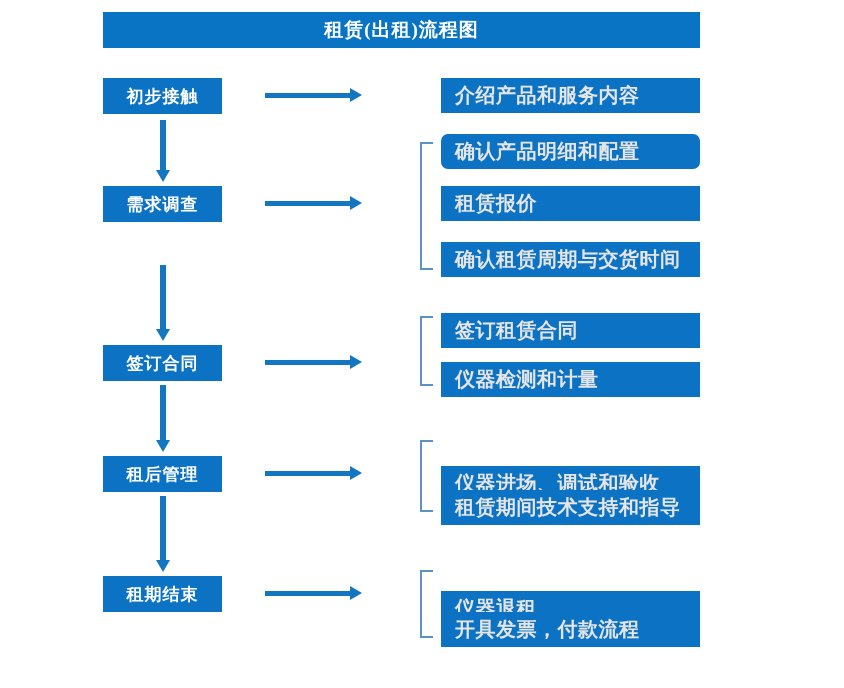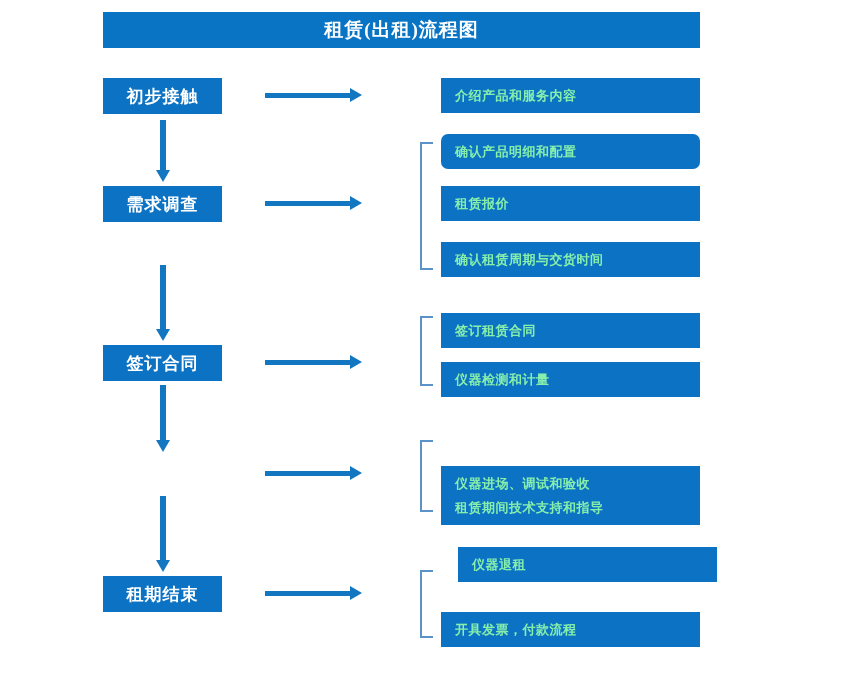"介绍产品和服务内容" .detail-box { color: #86efac -> #e5e5e5; font-size: 13px -> 20px }
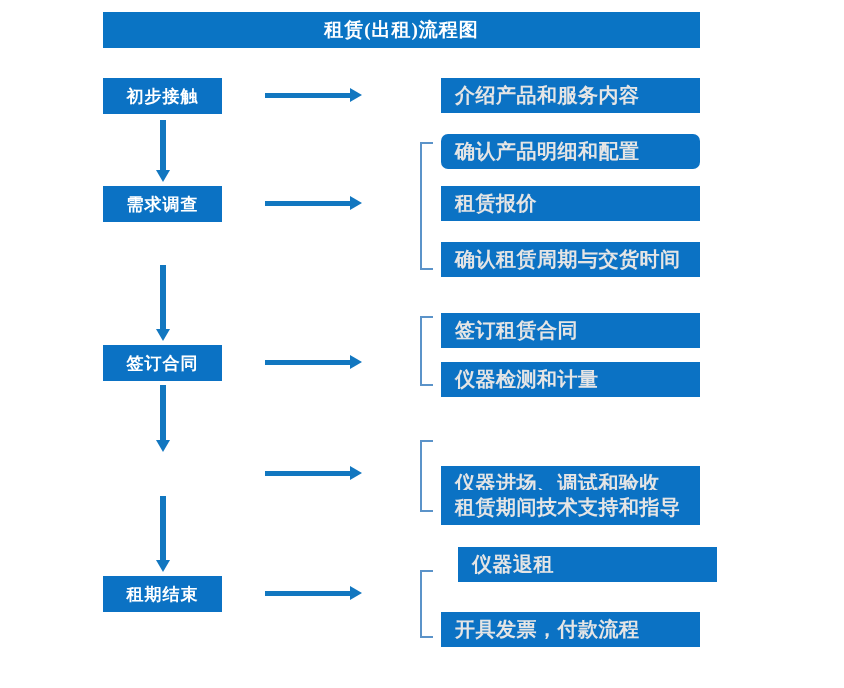"租后管理" div.stage-box { html: none -> <div>租后管理</div> }
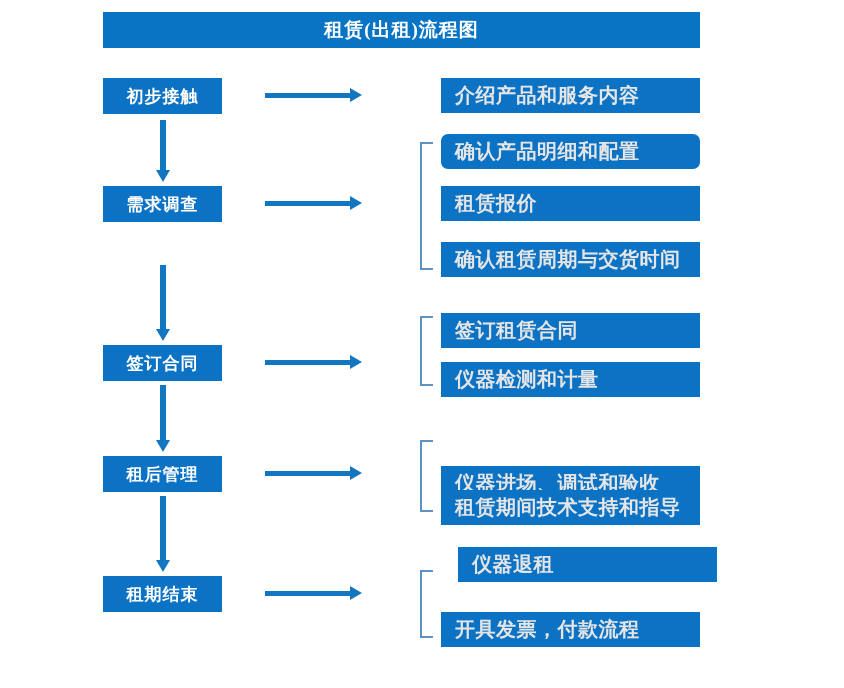"仪器退租" div.detail-box { margin-left: 17px -> none; top: 547px -> 591px }
